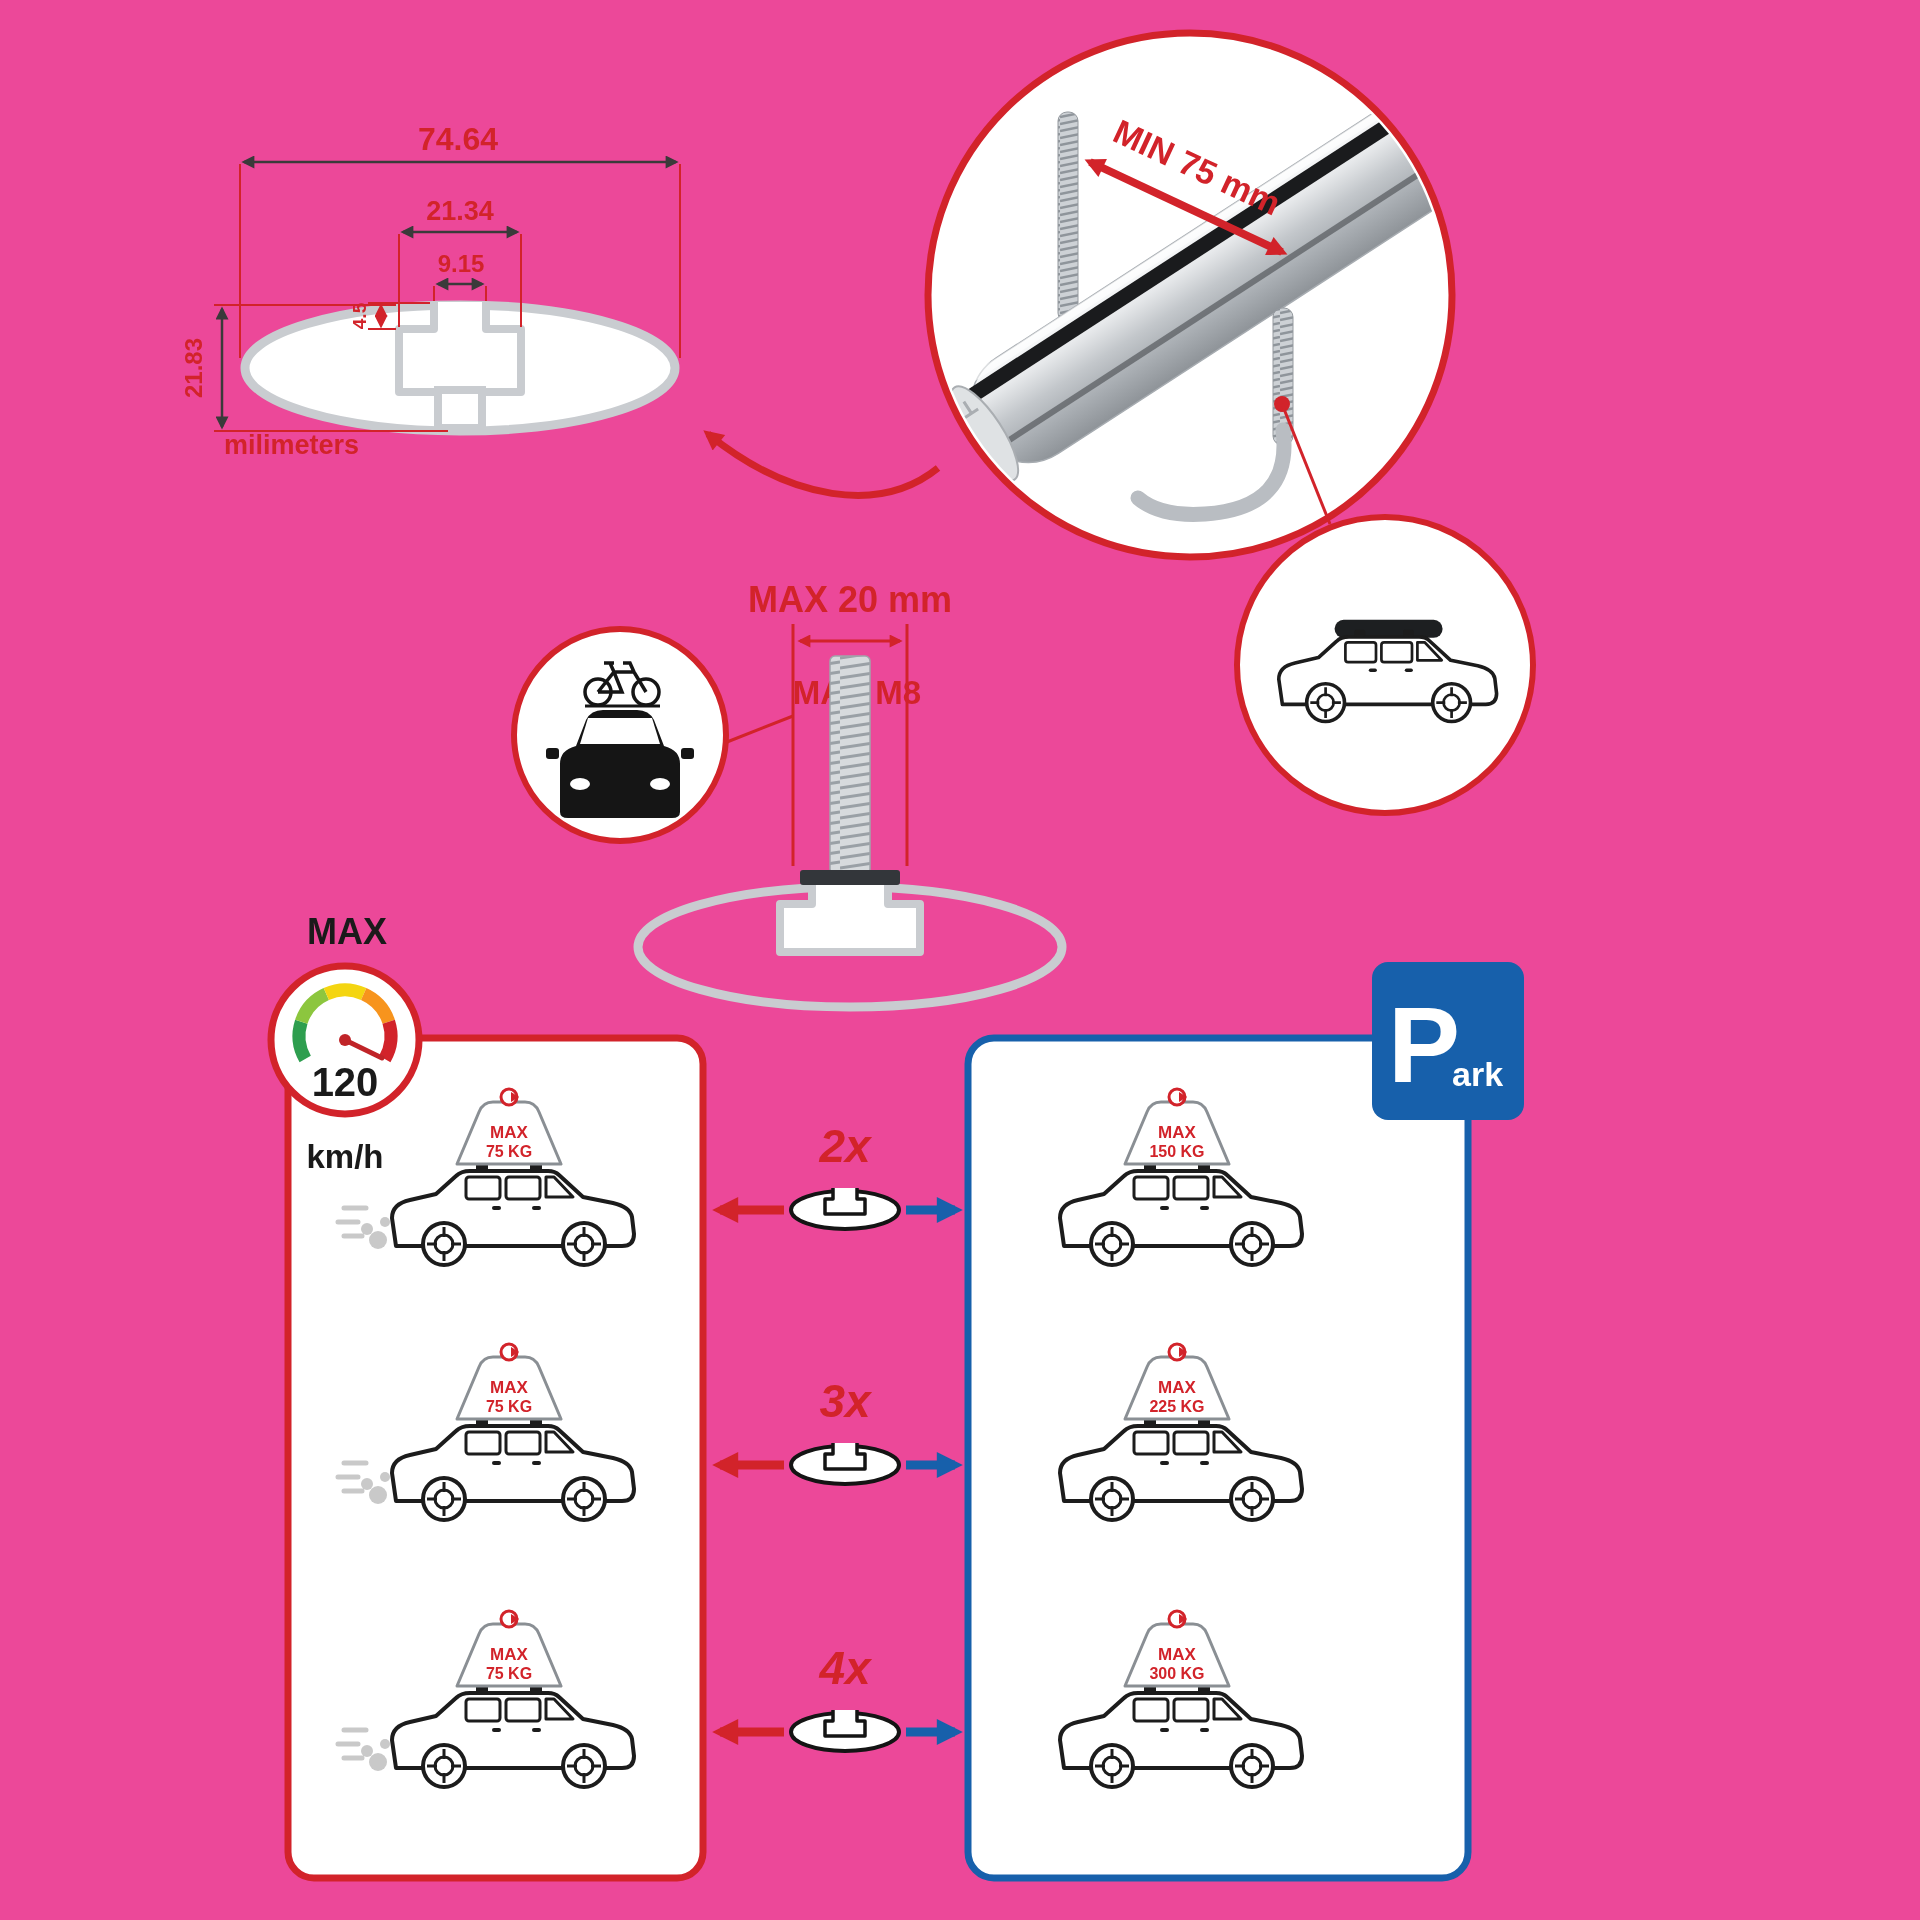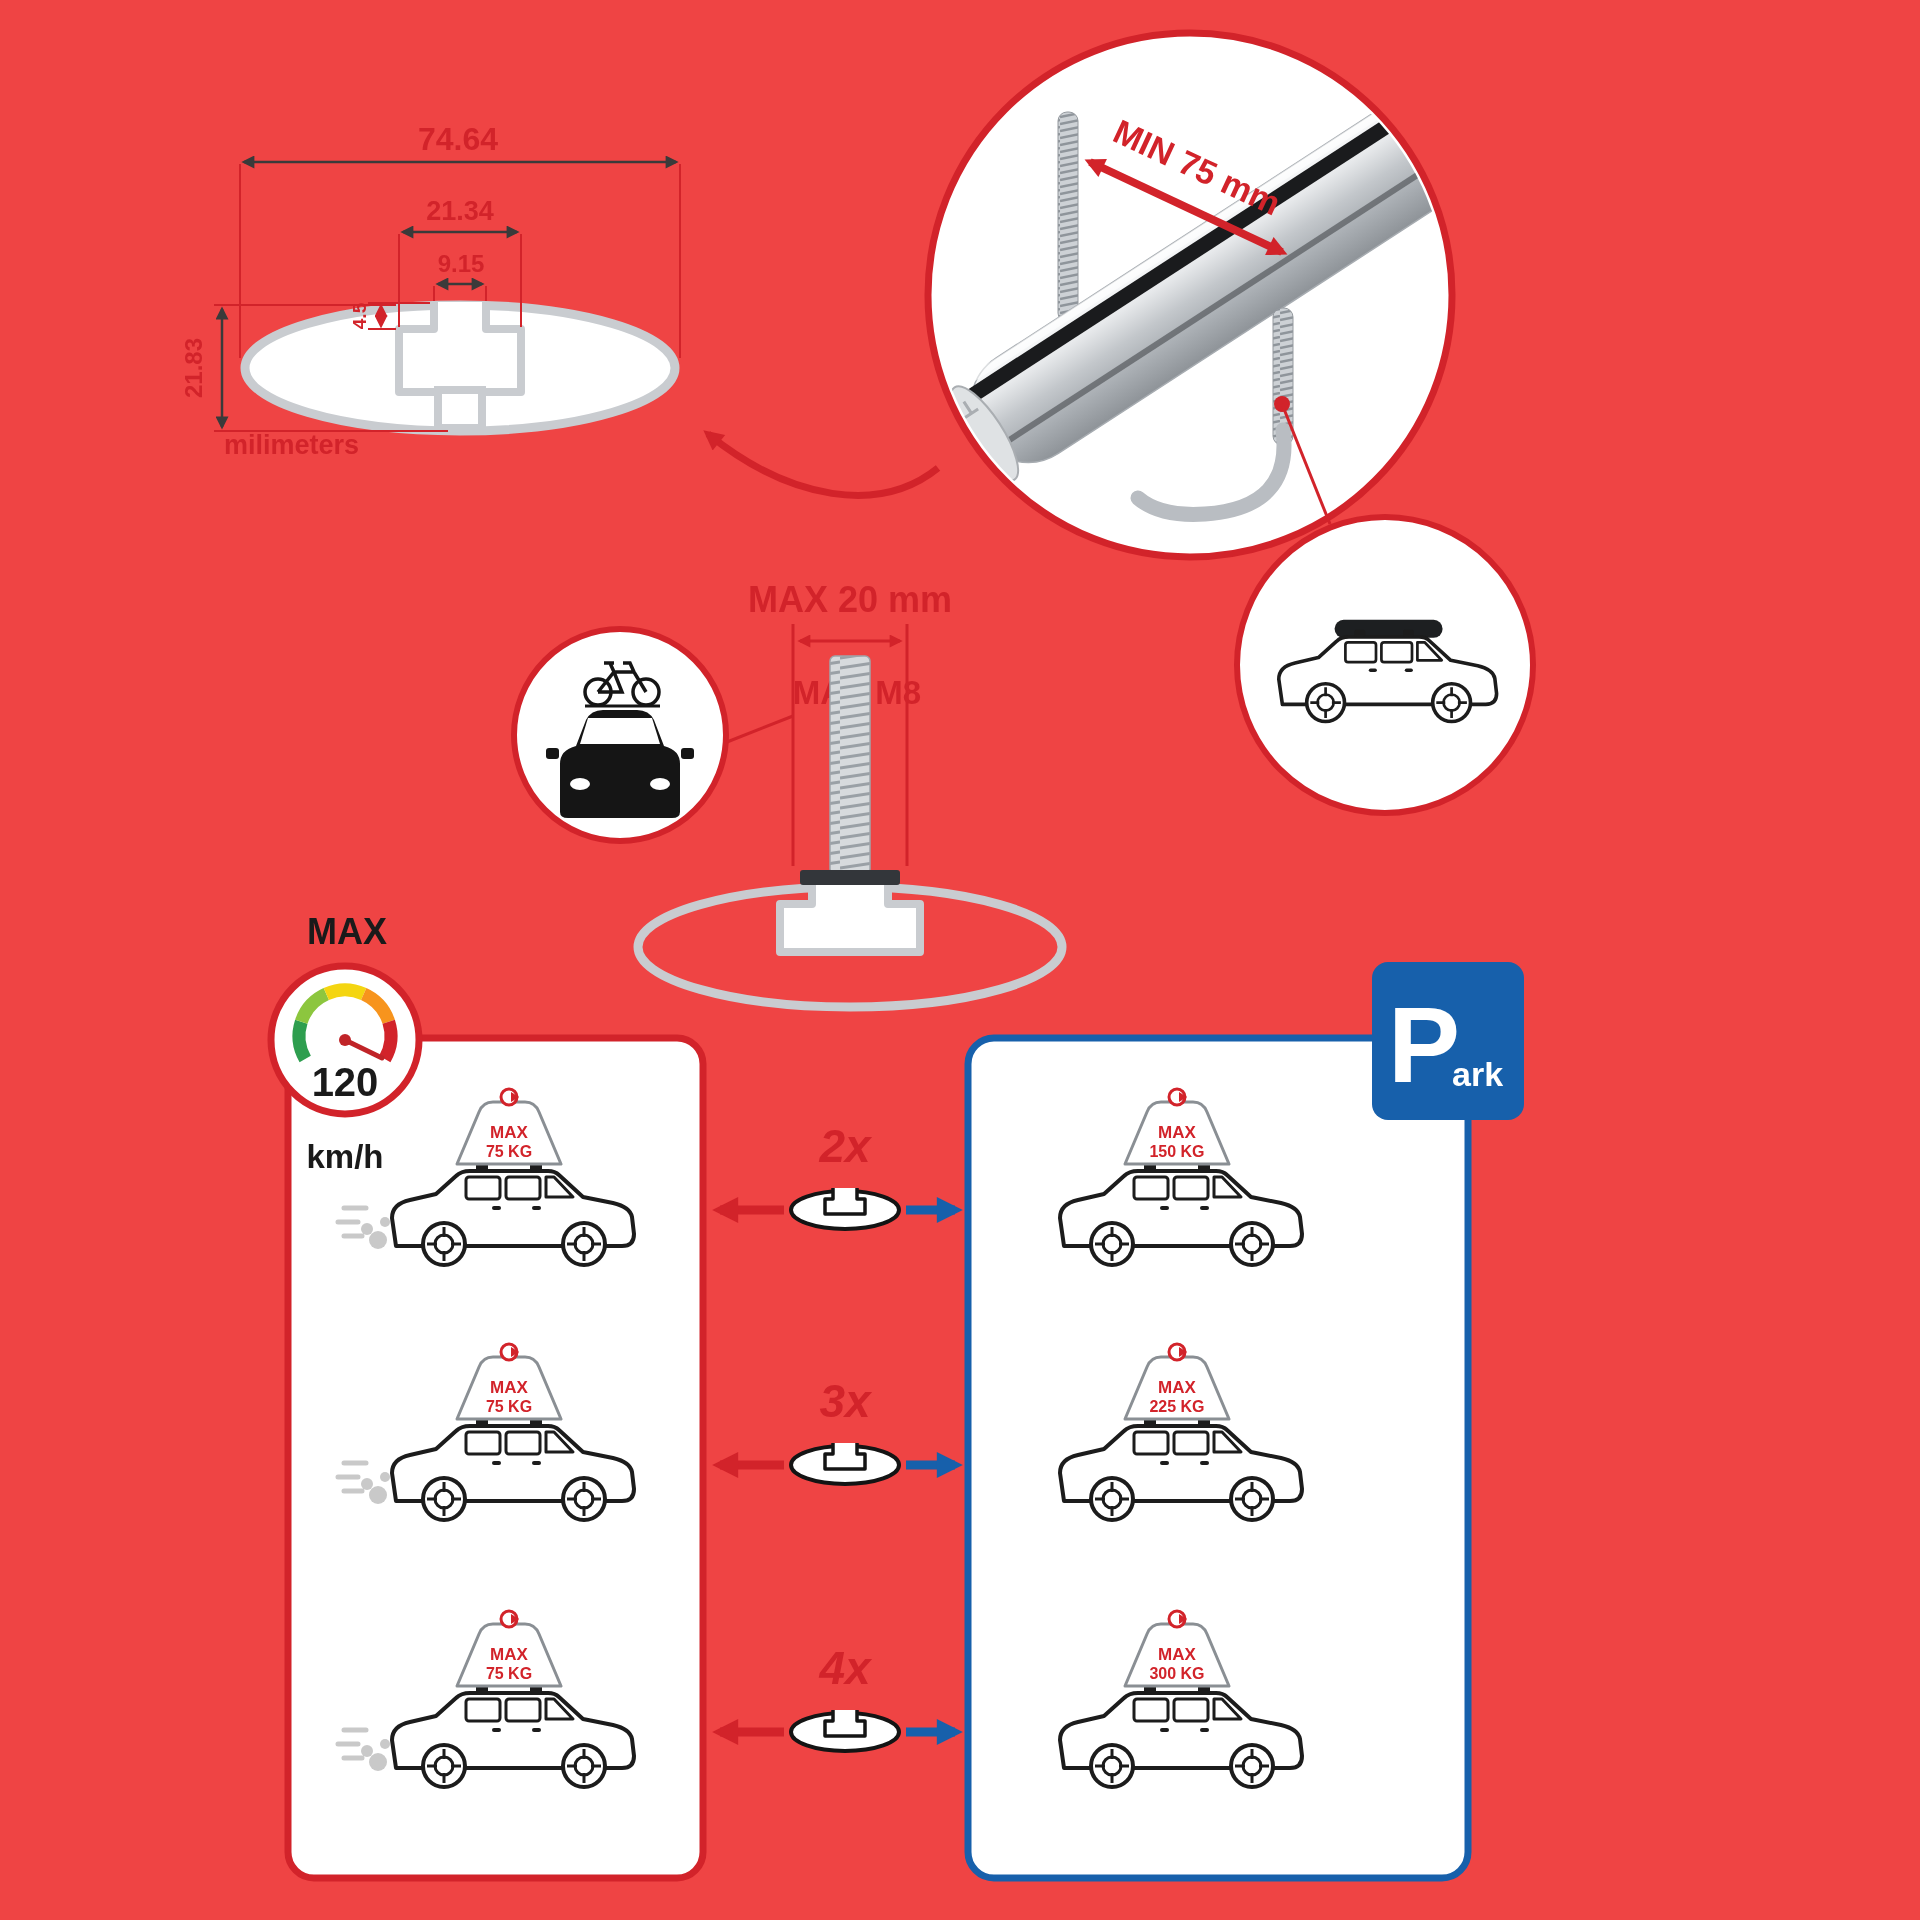"74.64" #stage { background: #ef4444 -> #ec4899 }
